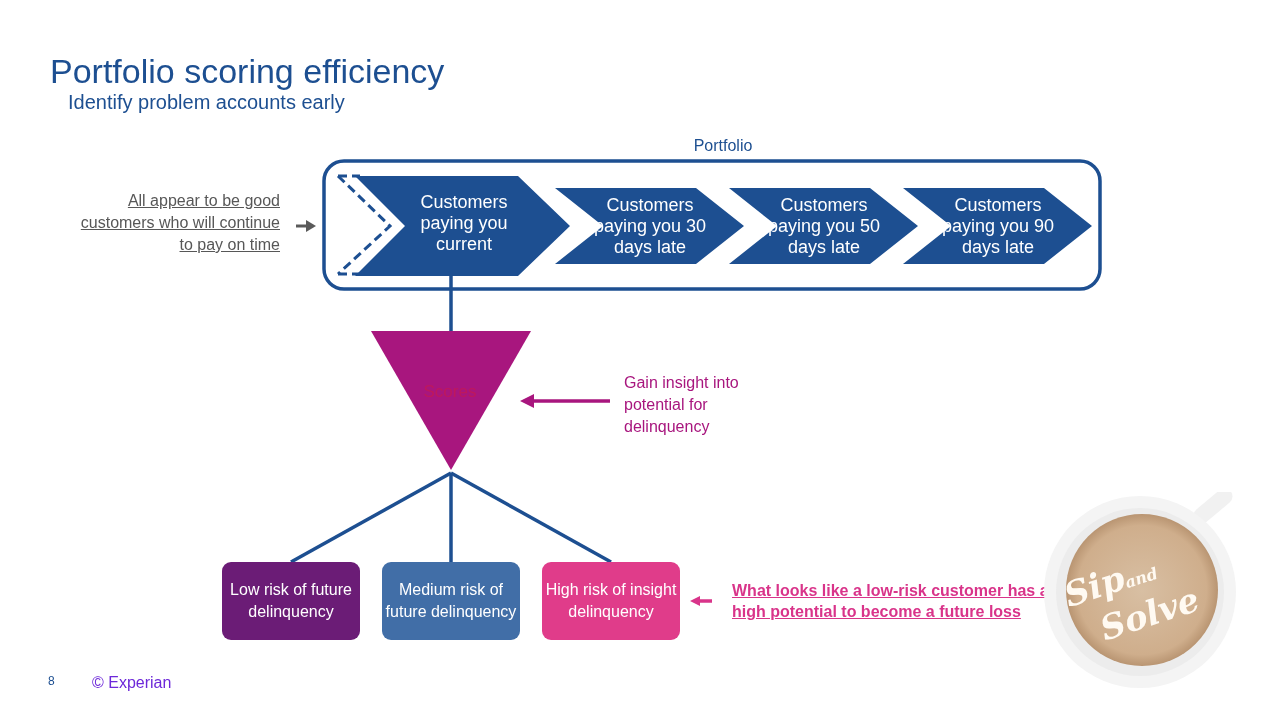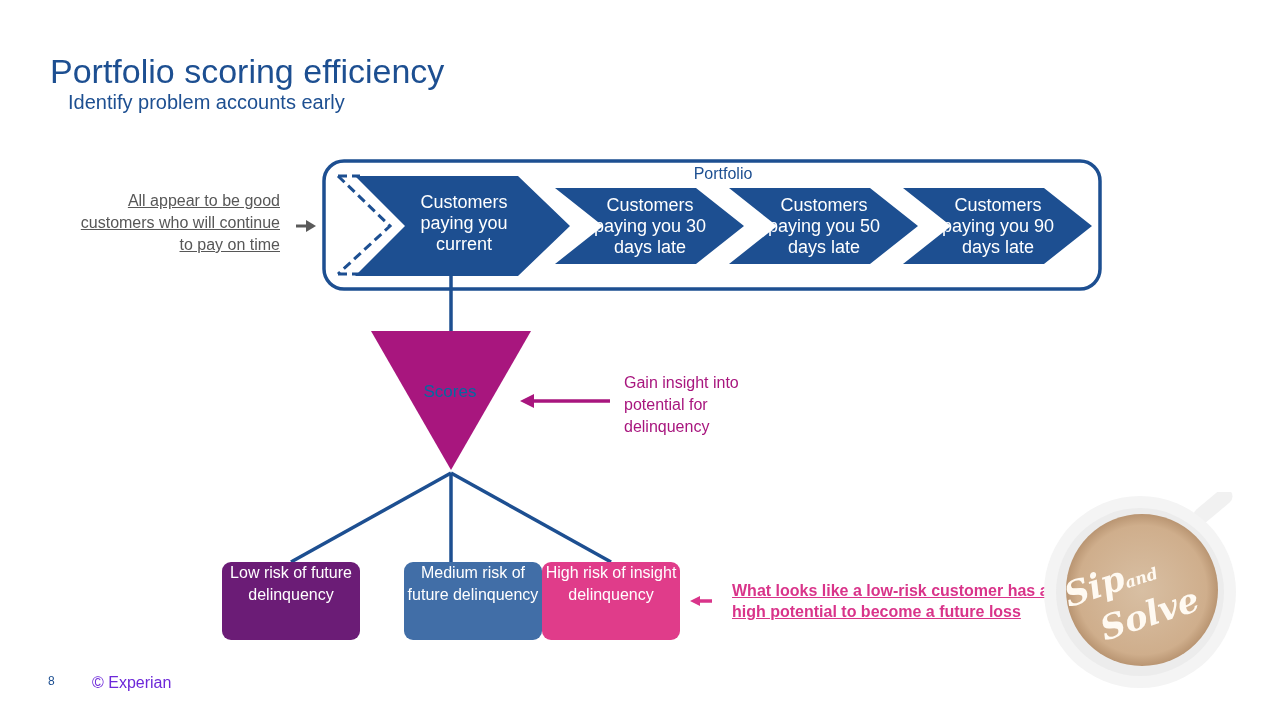"Portfolio" #portfolio-label { margin-top: 28px -> none }
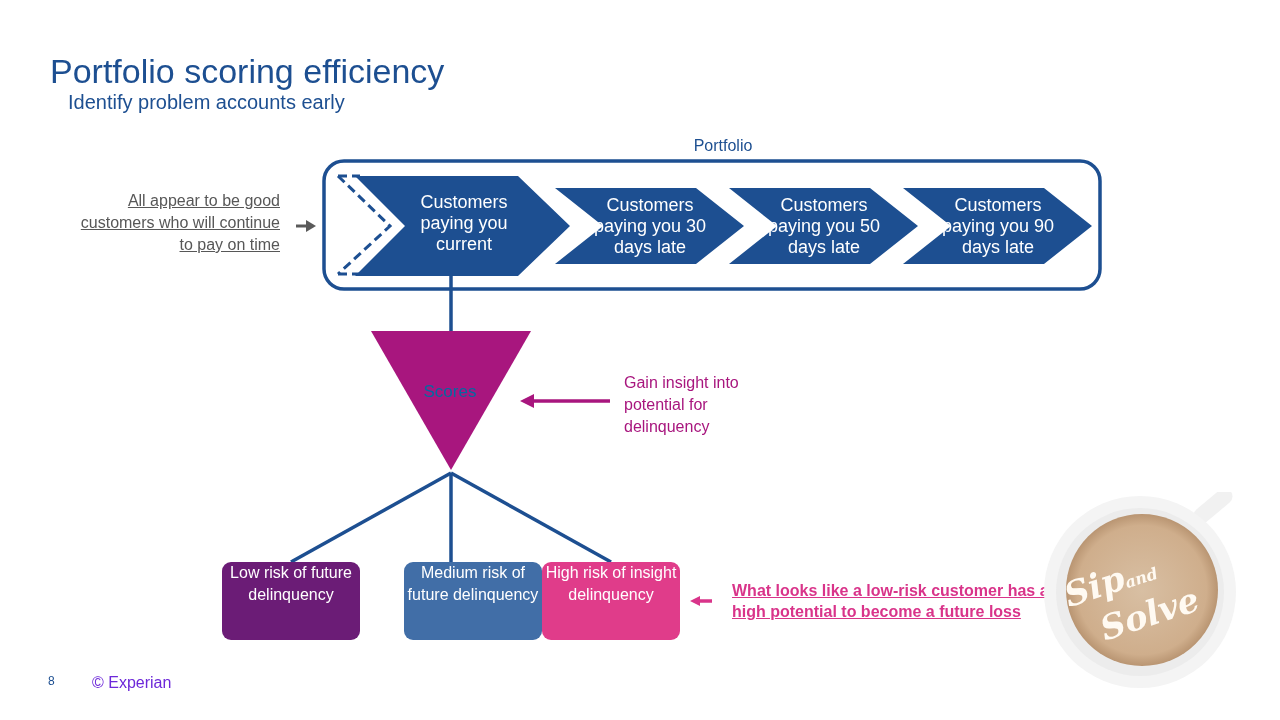"Scores" #scores-label { color: #0369a1 -> #be185d }
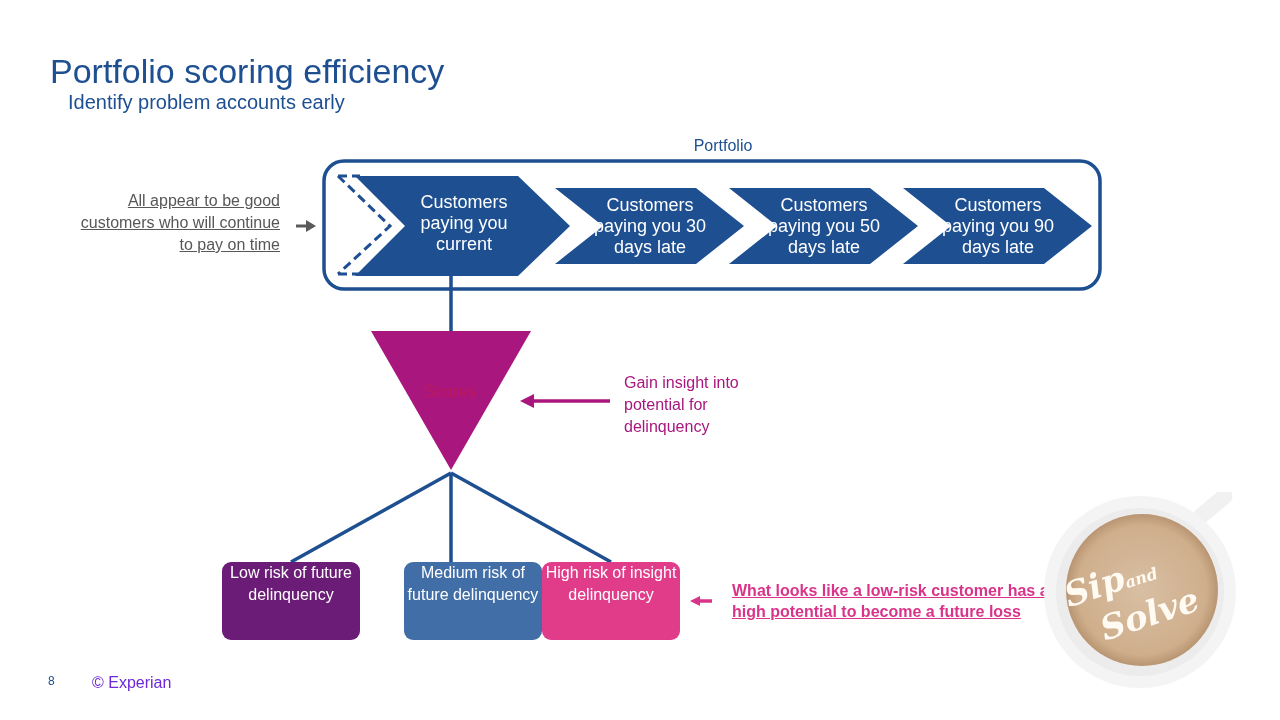"Low risk of future delinquency" .risk-box { align-items: flex-start -> center }
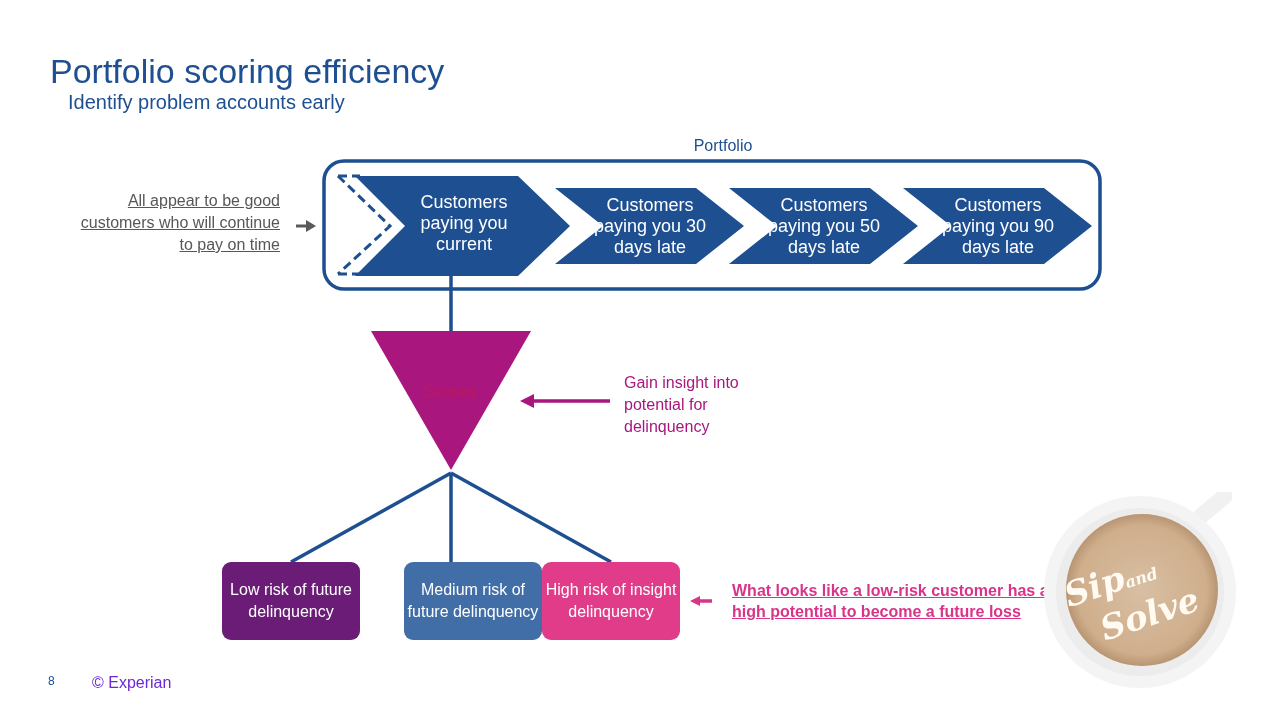"Medium risk of future delinquency" #risk-medium { margin-left: 22px -> none }
